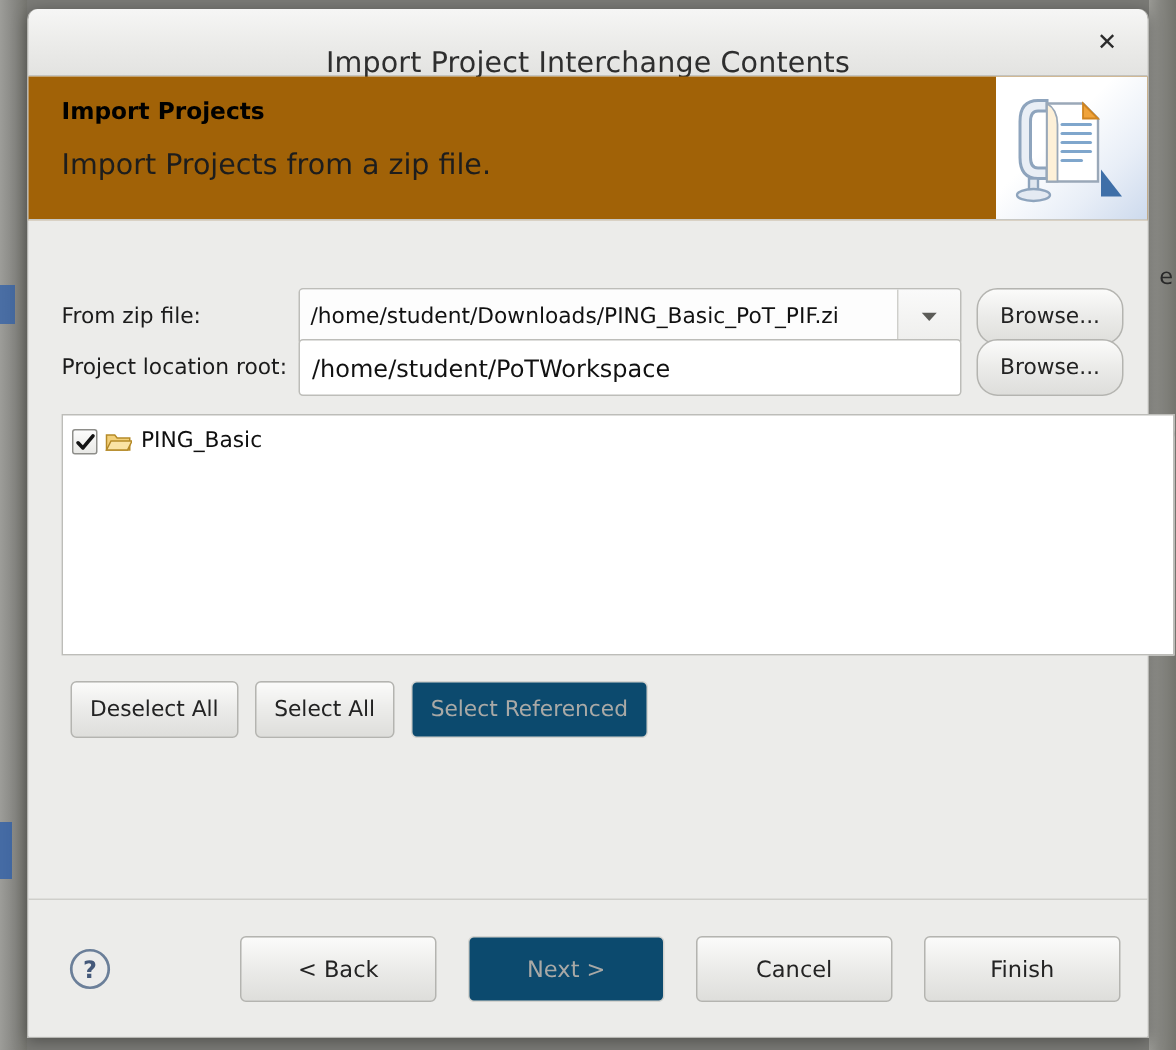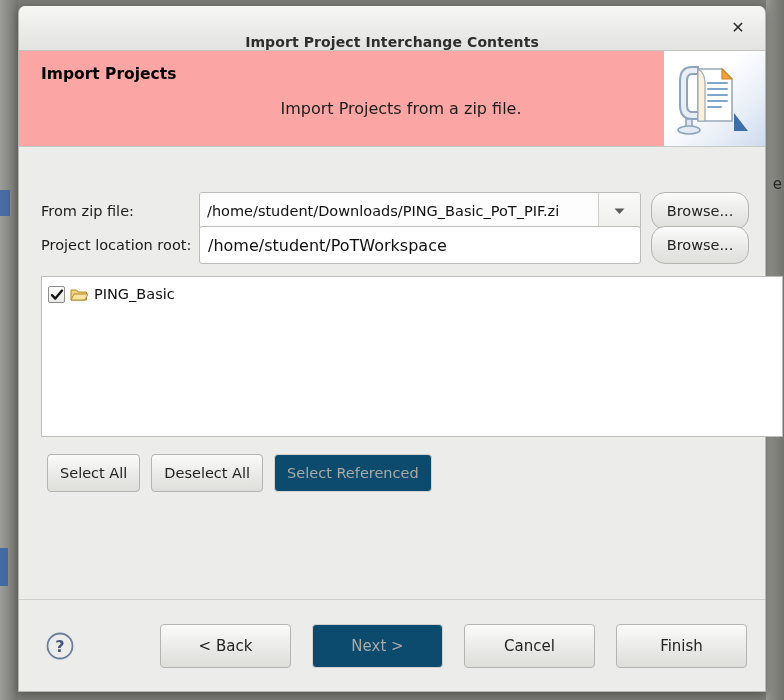"Import Project Interchange Contents" .titlebar-title { font-size: 14px -> 19px; font-weight: 700 -> 400 }
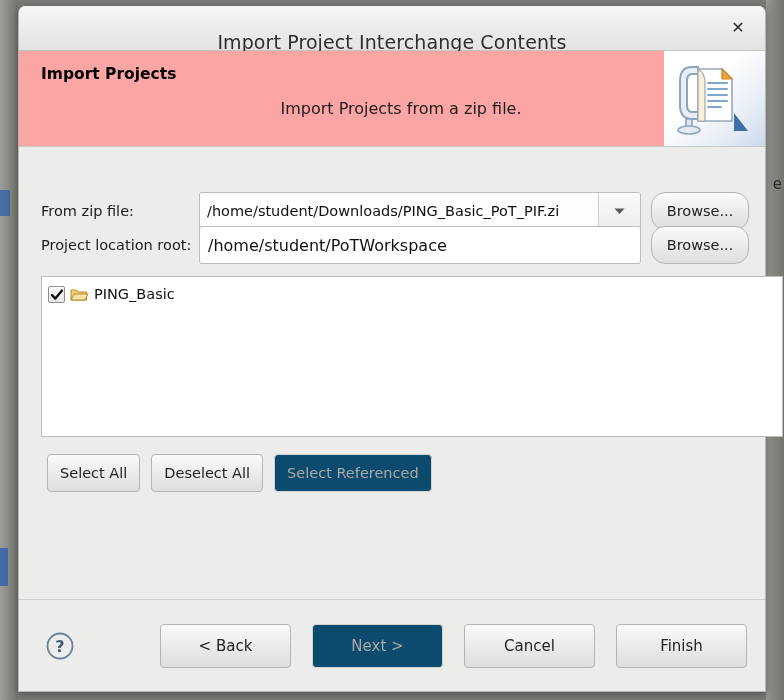"Import Projects" .header { background: #fca5a5 -> #a16207 }
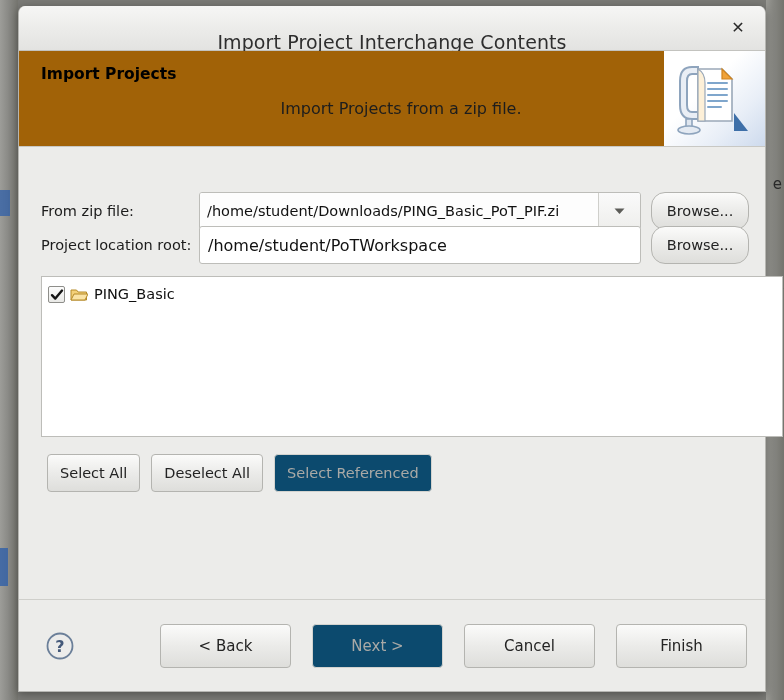"Import Projects from a zip" .header-sub { font-size: 16px -> 19px; margin-left: 16px -> 0; text-align: center -> none }
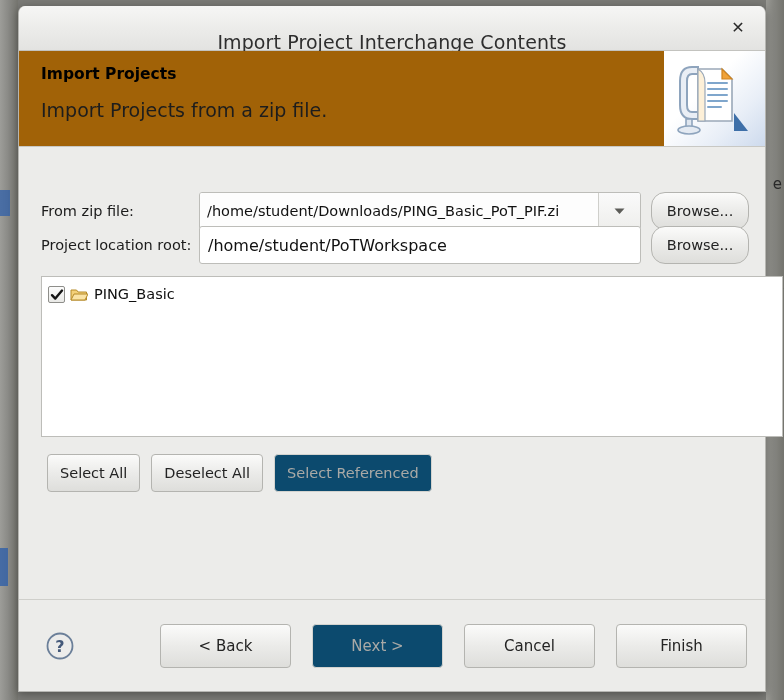"Select All" button.btn { order: before "Deselect All" -> after "Deselect All" }
